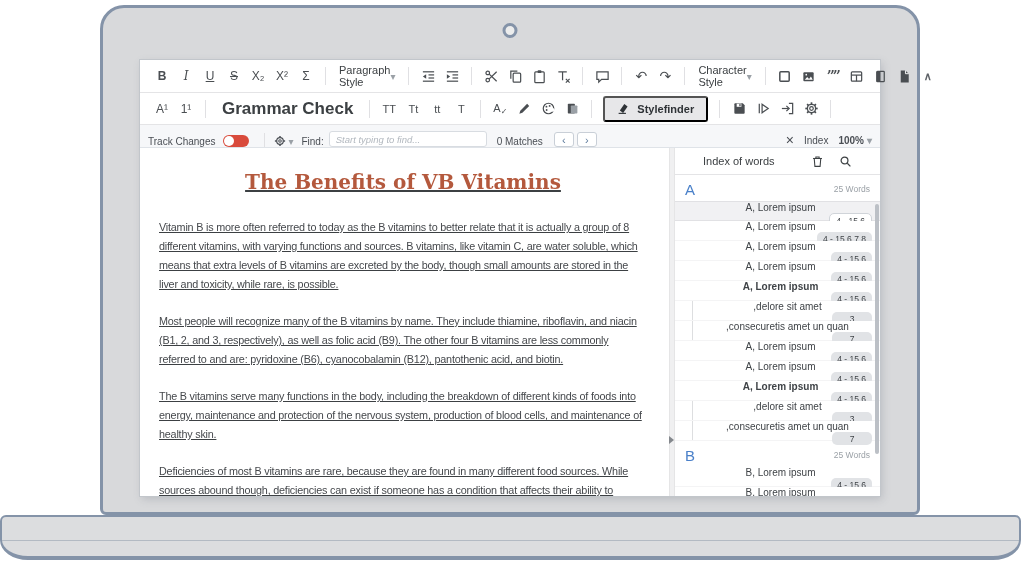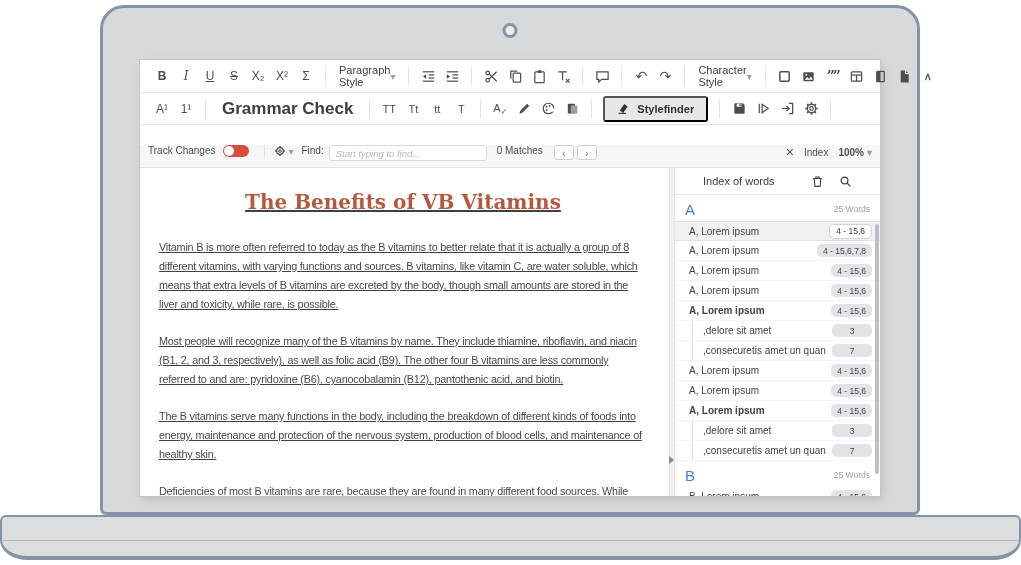"Track Changes" .row3 { align-items: flex-start -> flex-end; margin-top: 20px -> none }
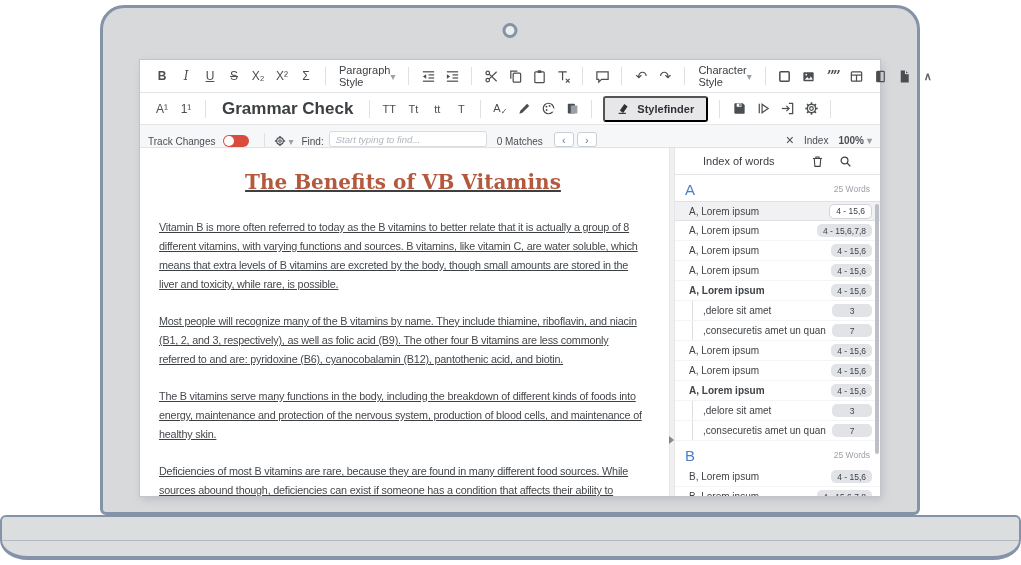"A, Lorem ipsum" .item { flex-direction: none -> column }
